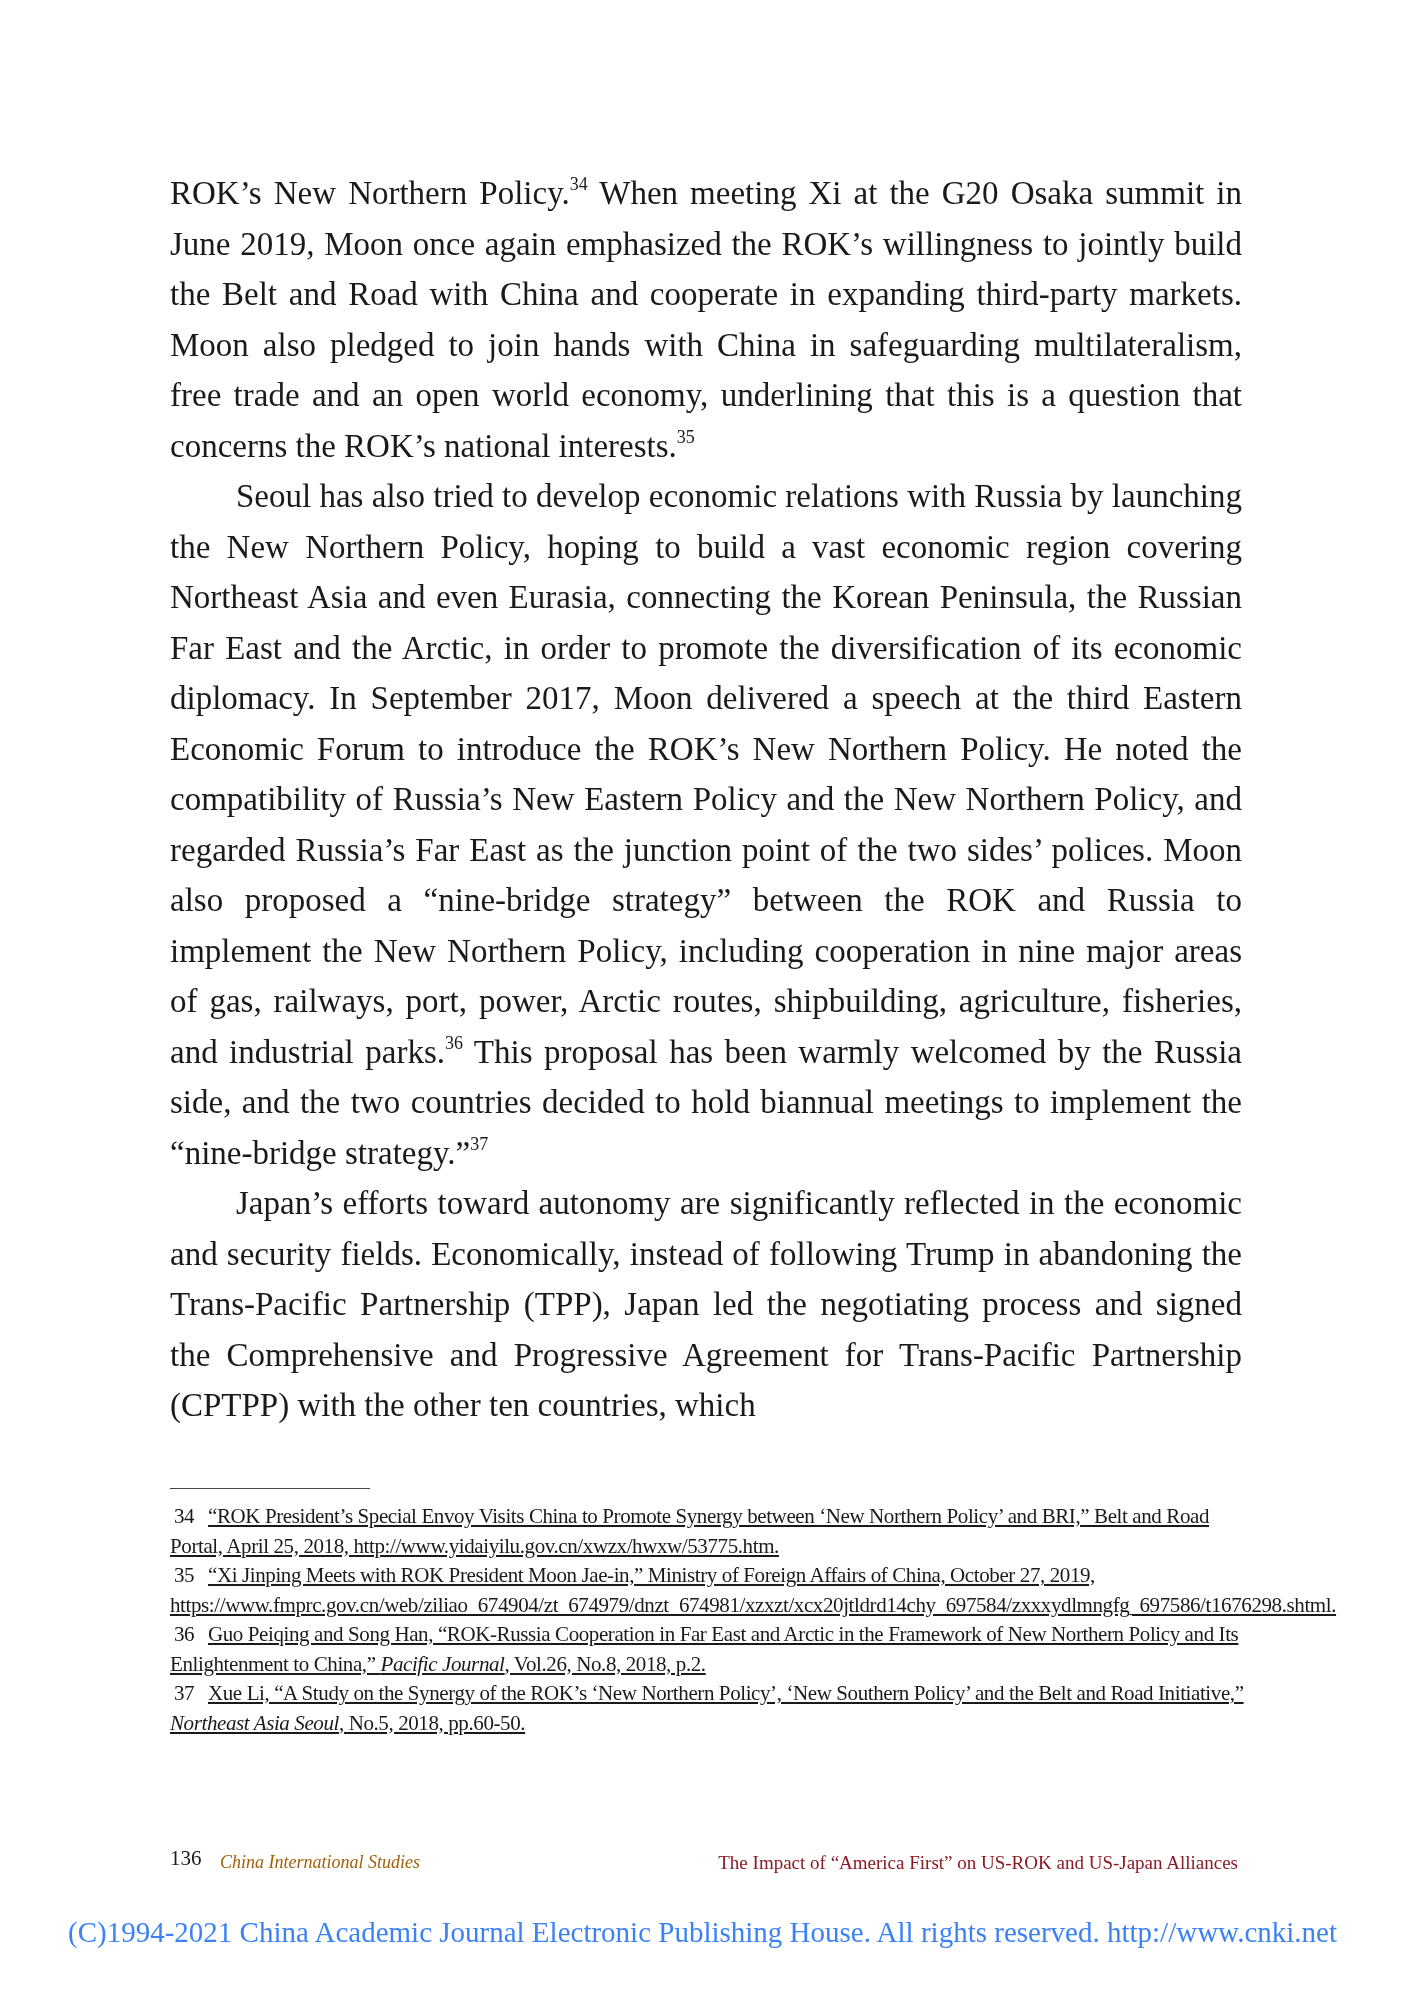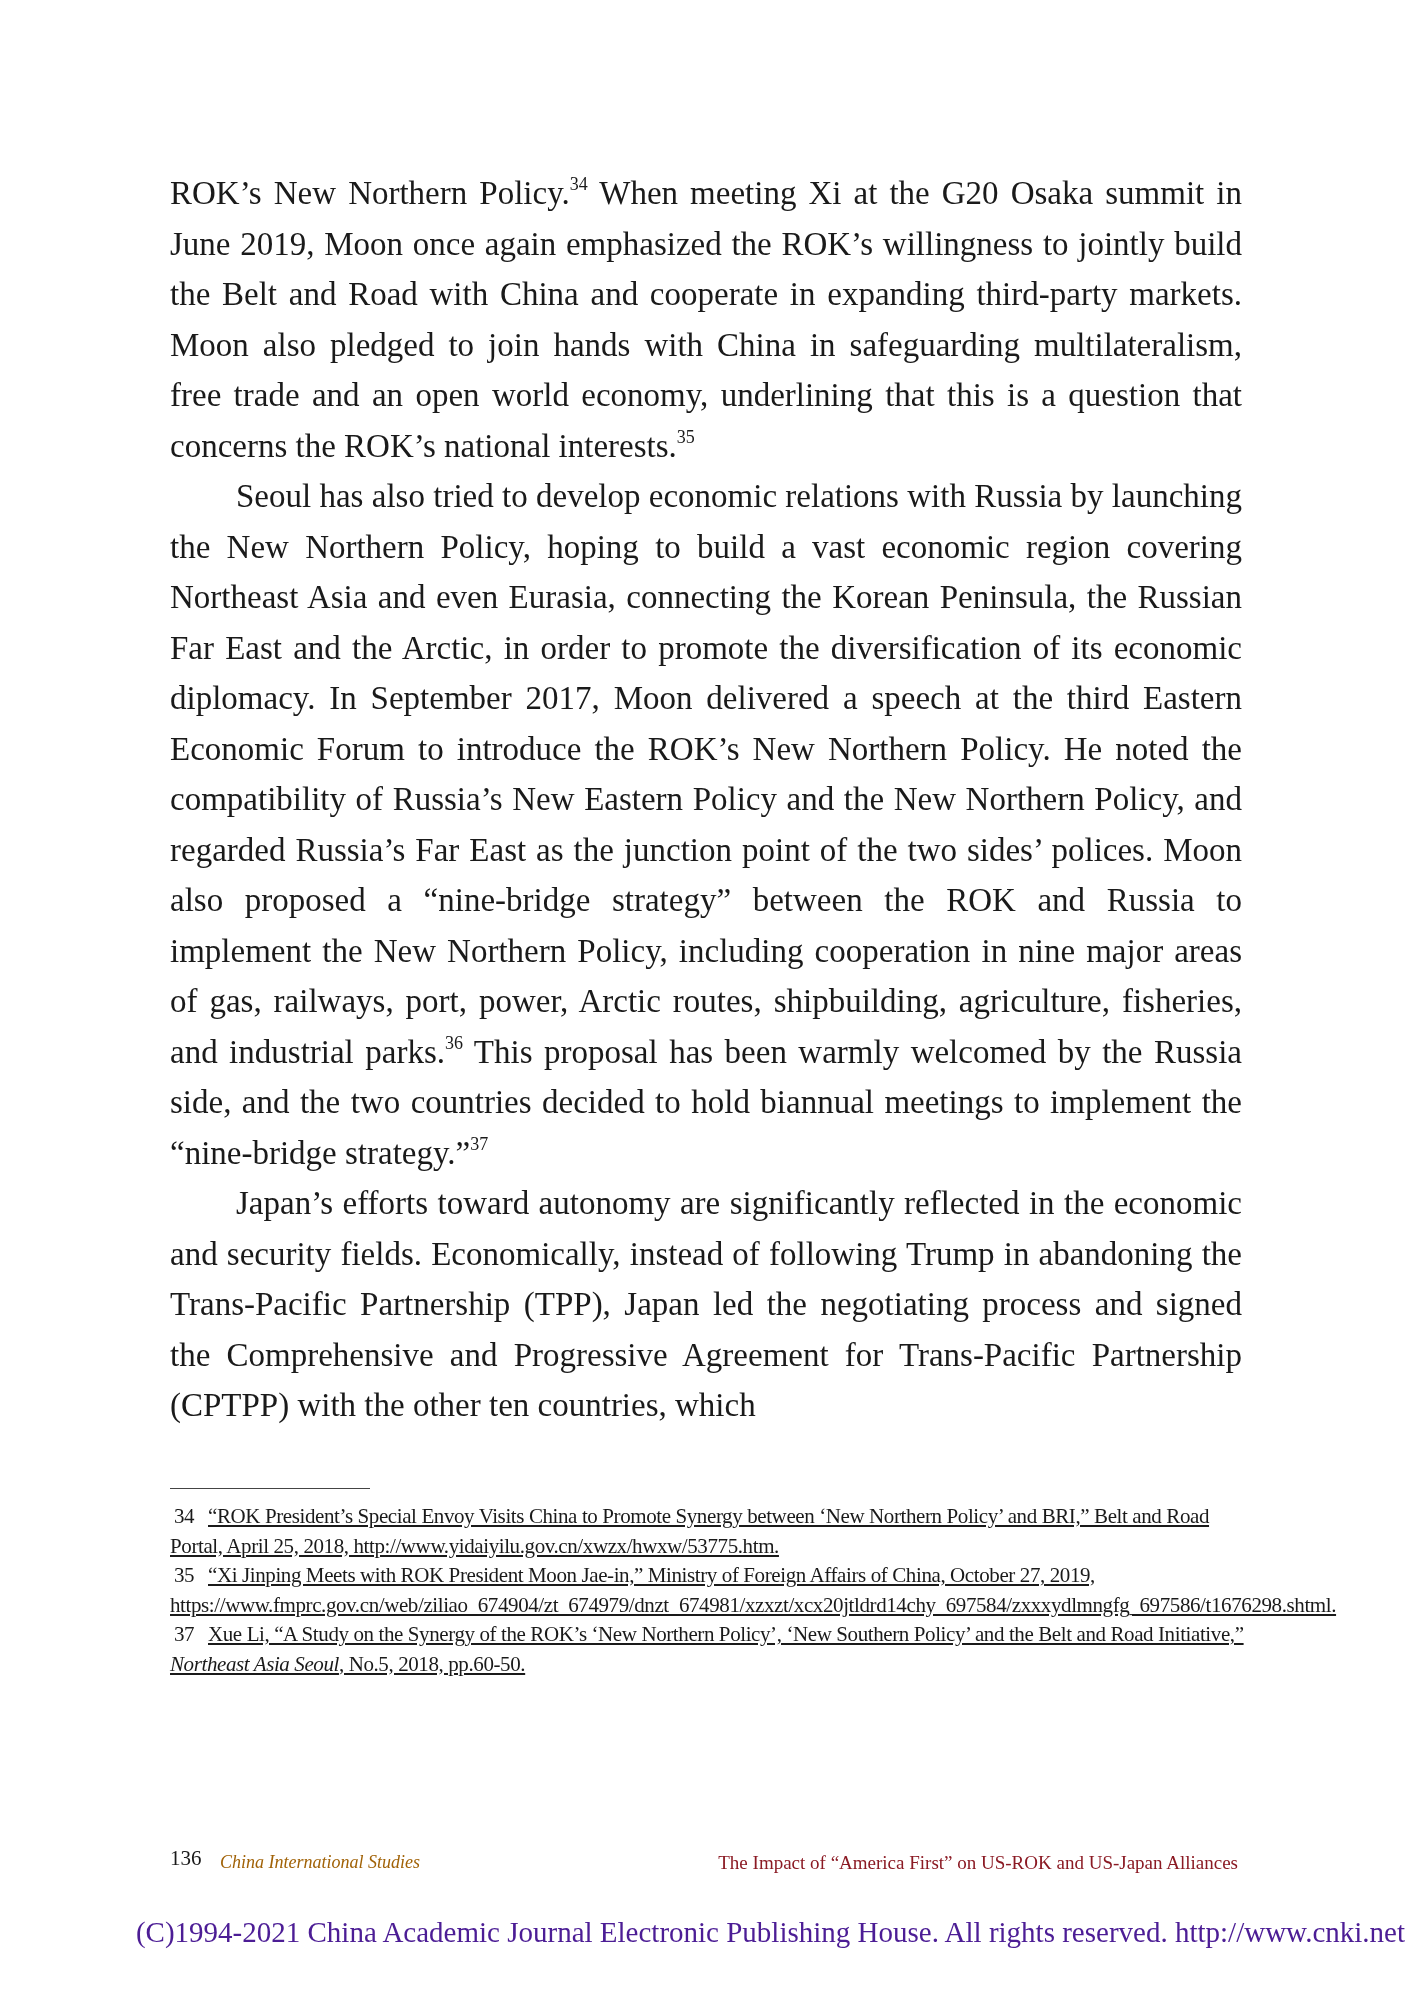"36 Guo Peiqing and Song" p.fn { html: none -> <p><span>36</span><span>Guo Peiqing and Song Han, “ROK-Russia Cooperation in Far East and Arctic in the Framework of New Northern Policy and Its Enlightenment to China,” </span><i>Pacific Journal</i><span>, Vol.26, No.8, 2018, p.2.</span></p> }
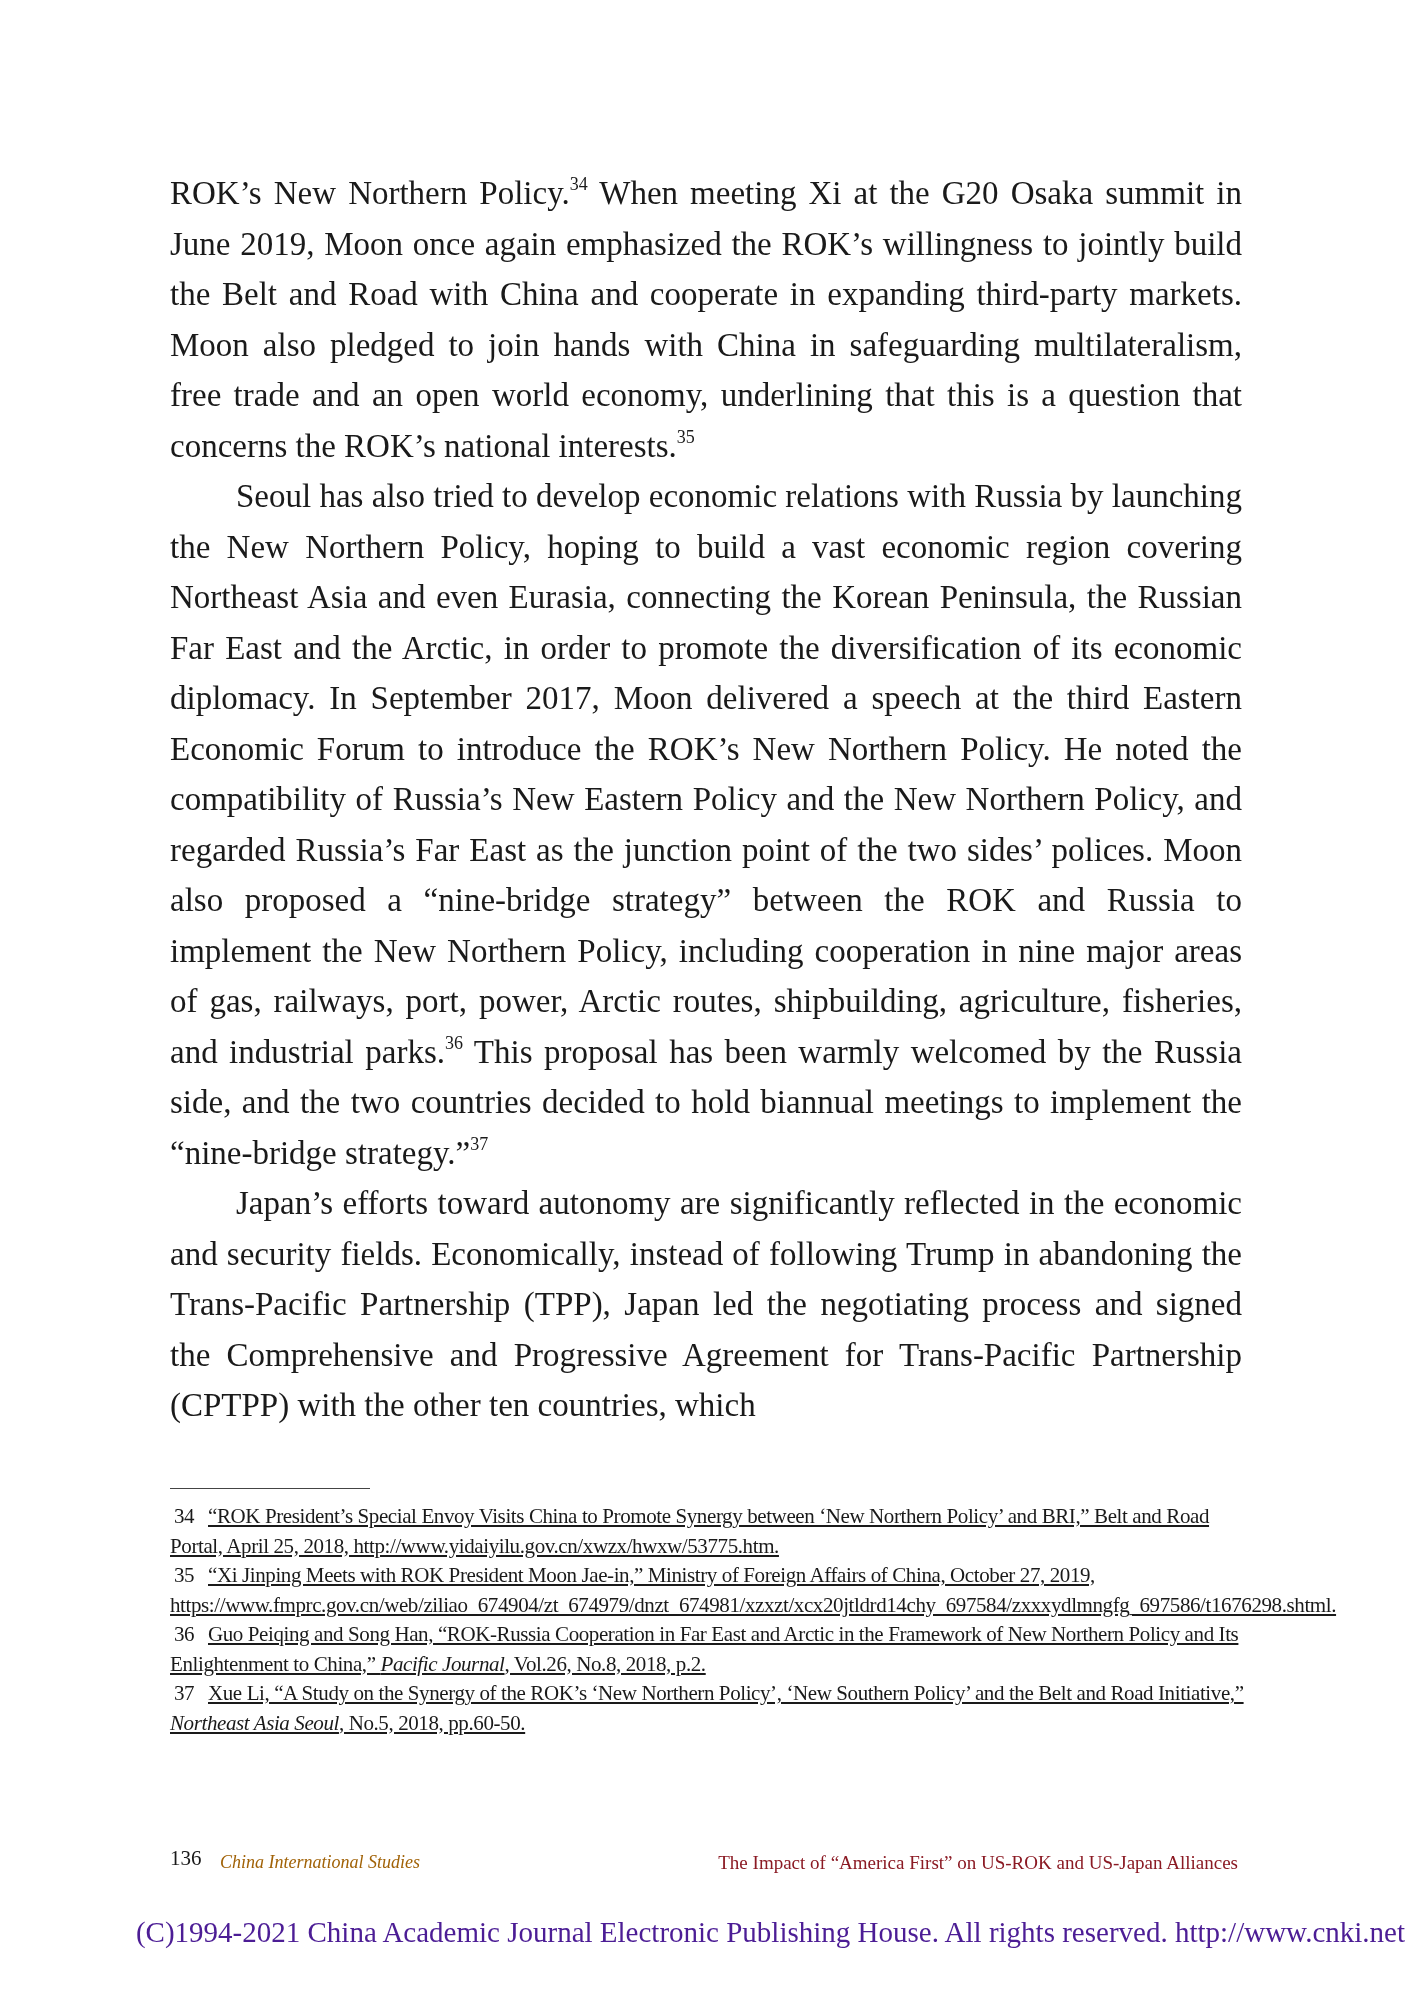"(C)1994-2021 China Academic Journal" .copyright { color: #4c1d95 -> #3b82f6; text-align: right -> center }
